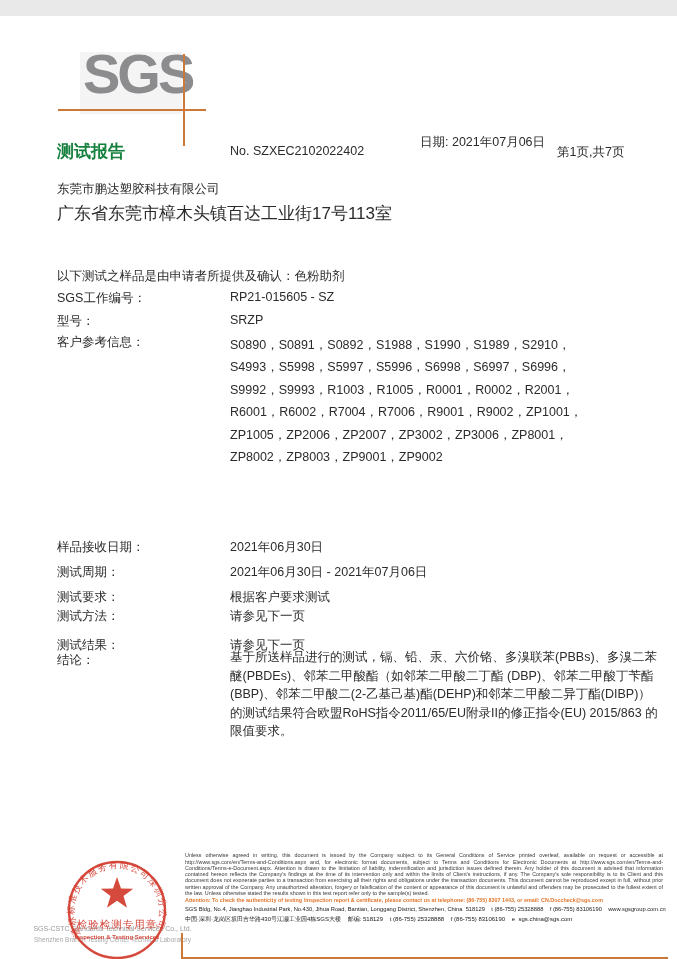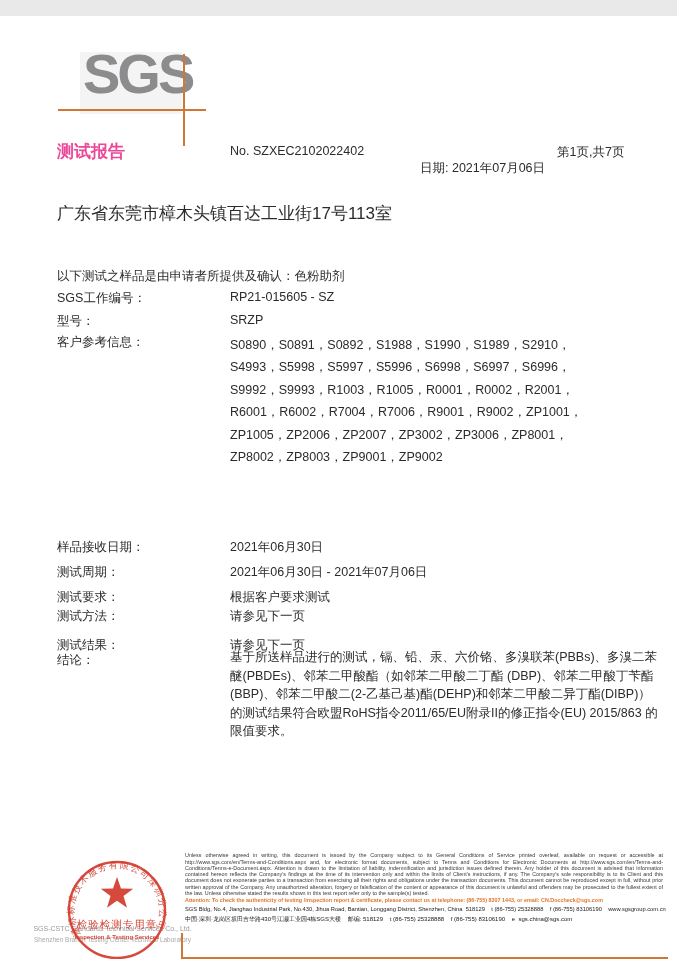"测试报告" .doc-title { color: #ec4899 -> #15803d }
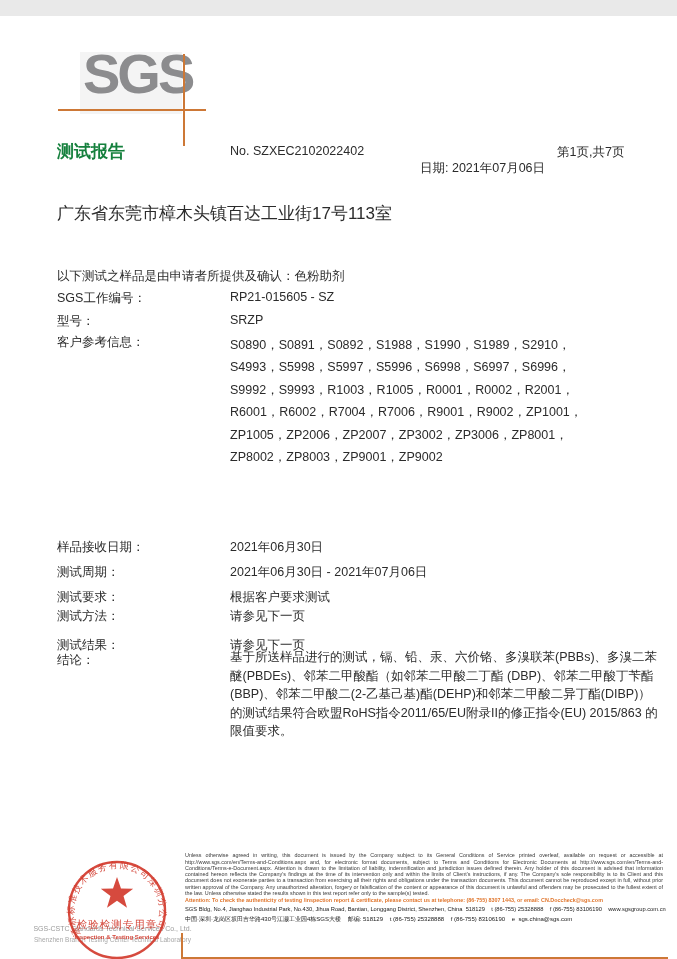"日期: 2021年07月06日" .report-date { top: 144px -> 118px }
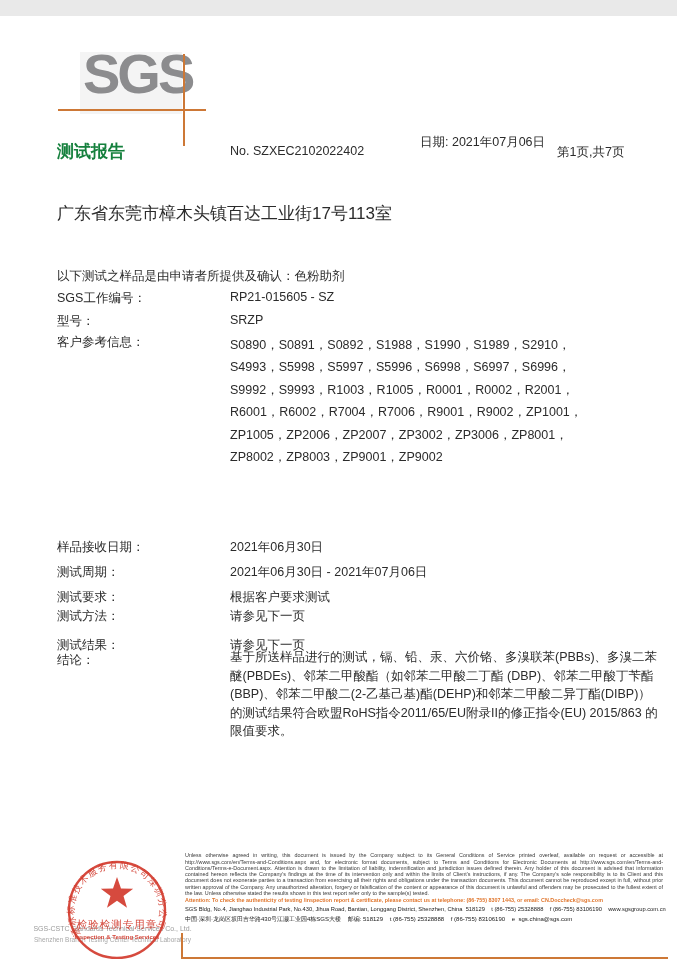"东莞市鹏达塑胶科技有限公司" div.abs { html: none -> <div>东莞市鹏达塑胶科技有限公司</div> }
